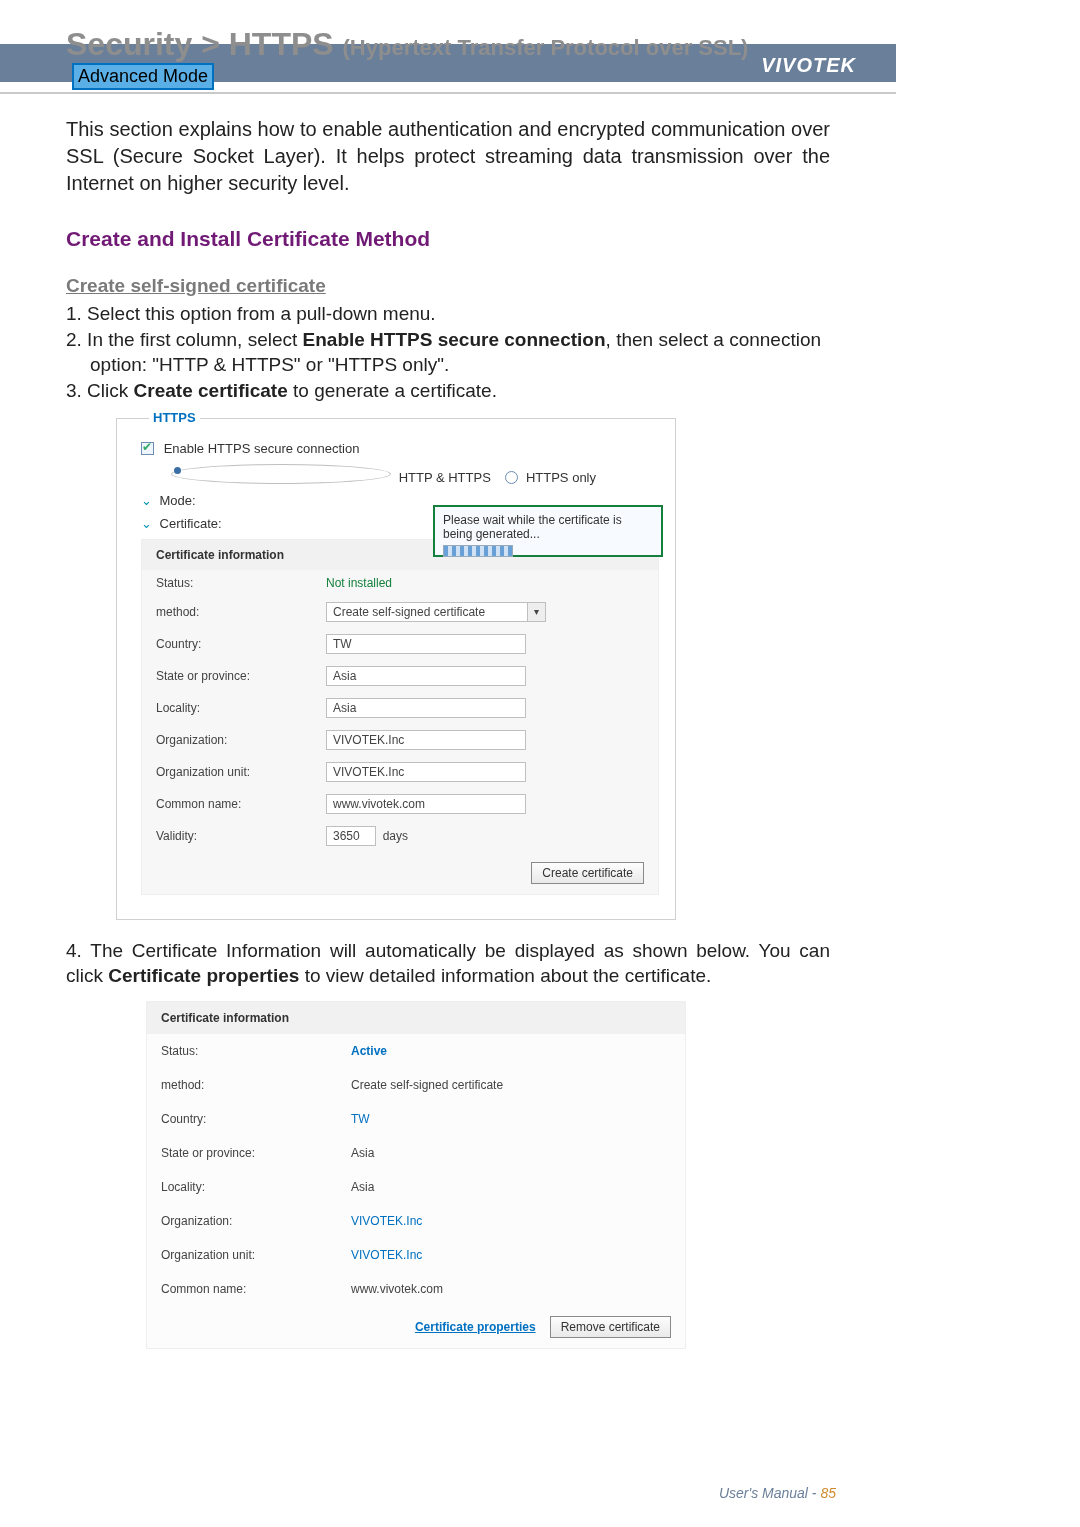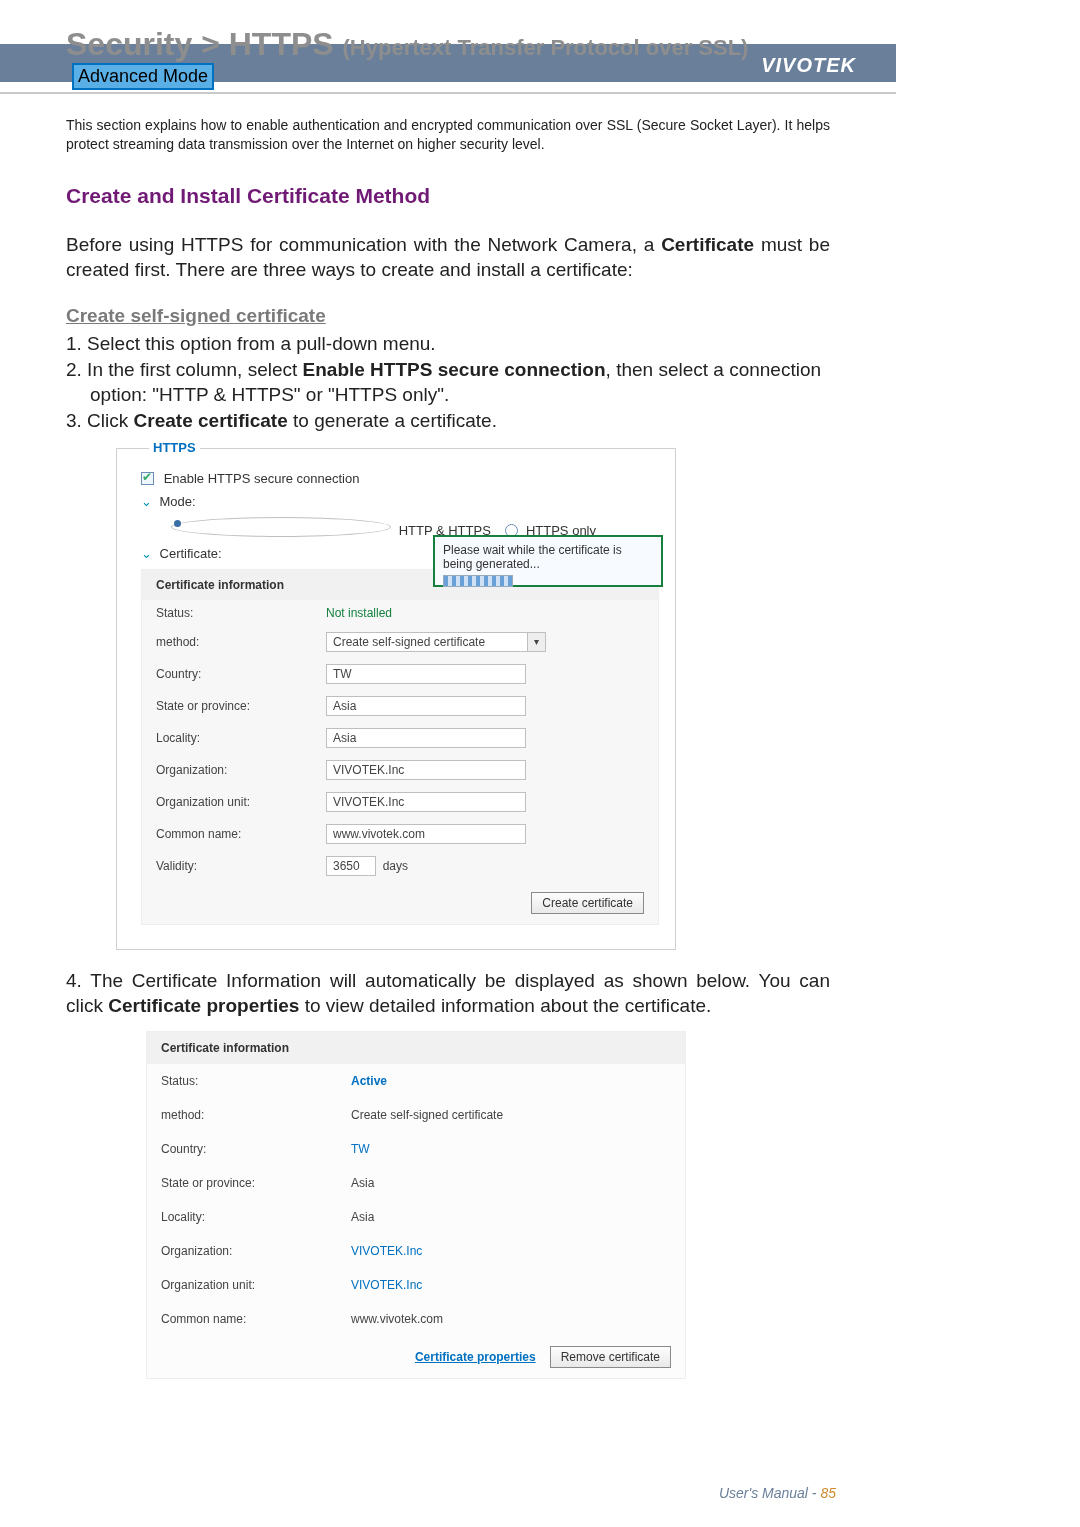"This section explains how to" .para { font-size: 14px -> 20px }
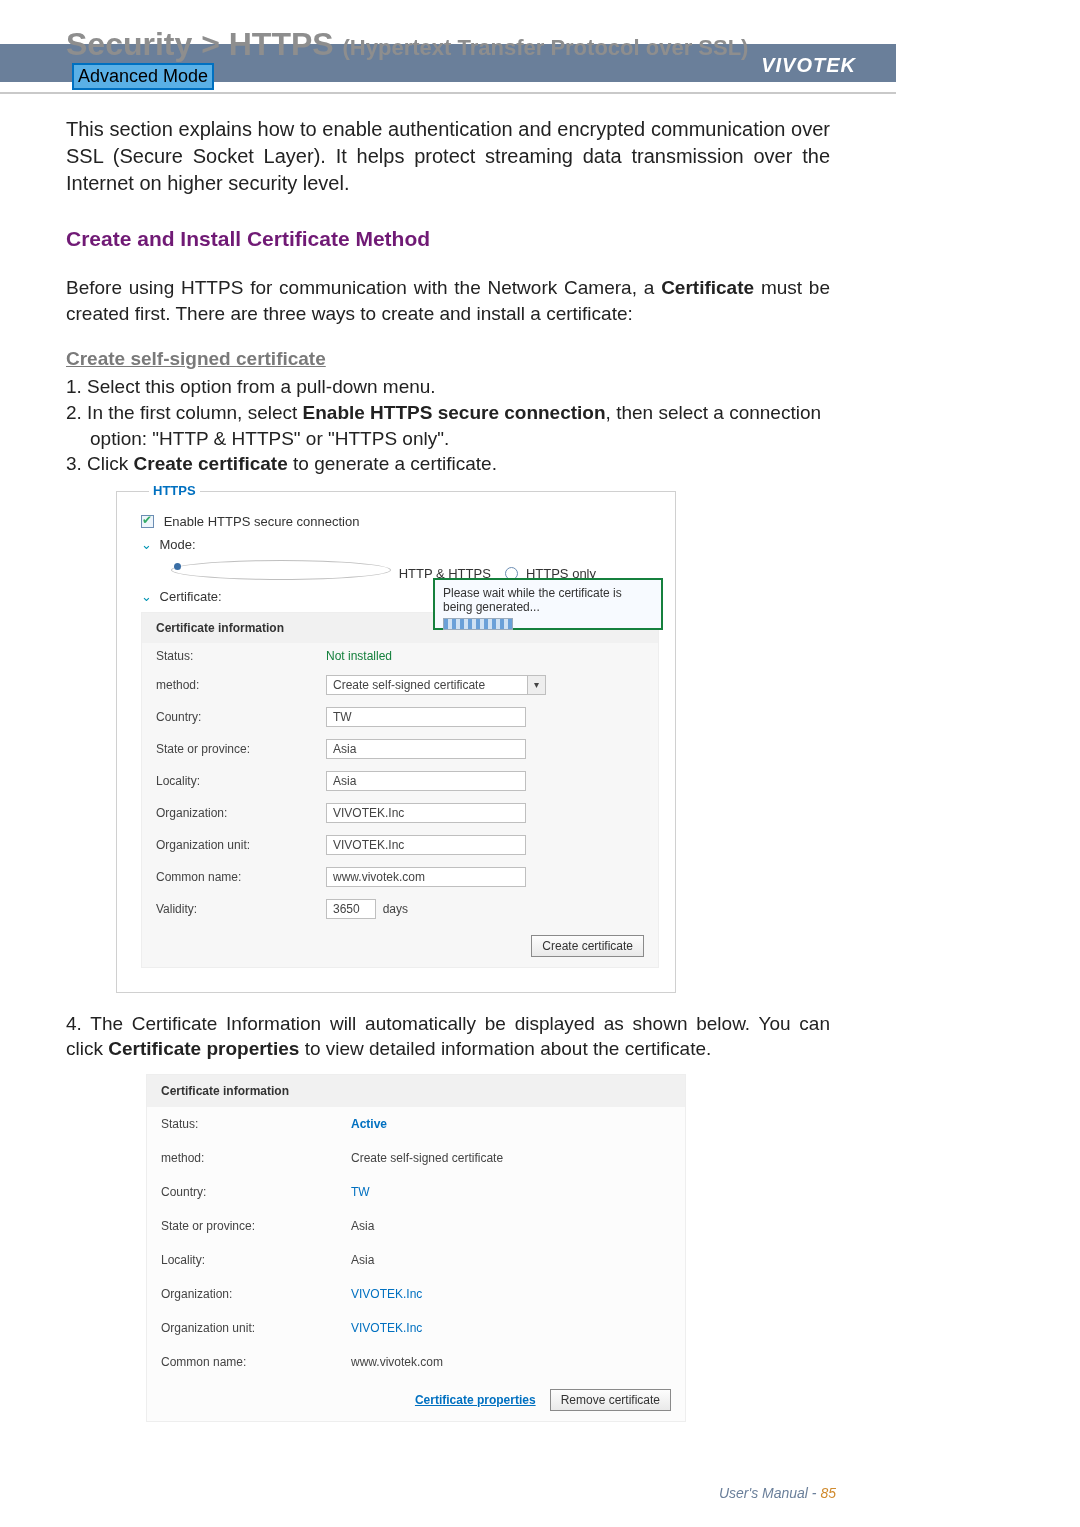"Before using HTTPS for communication" p.para2 { html: <p> <span>Before using HTTPS for communication with the Network Camera, a</span> <b>Certificate</b> <span>must be created first. There are three ways to create and install a certificate:</span> </p> -> none }
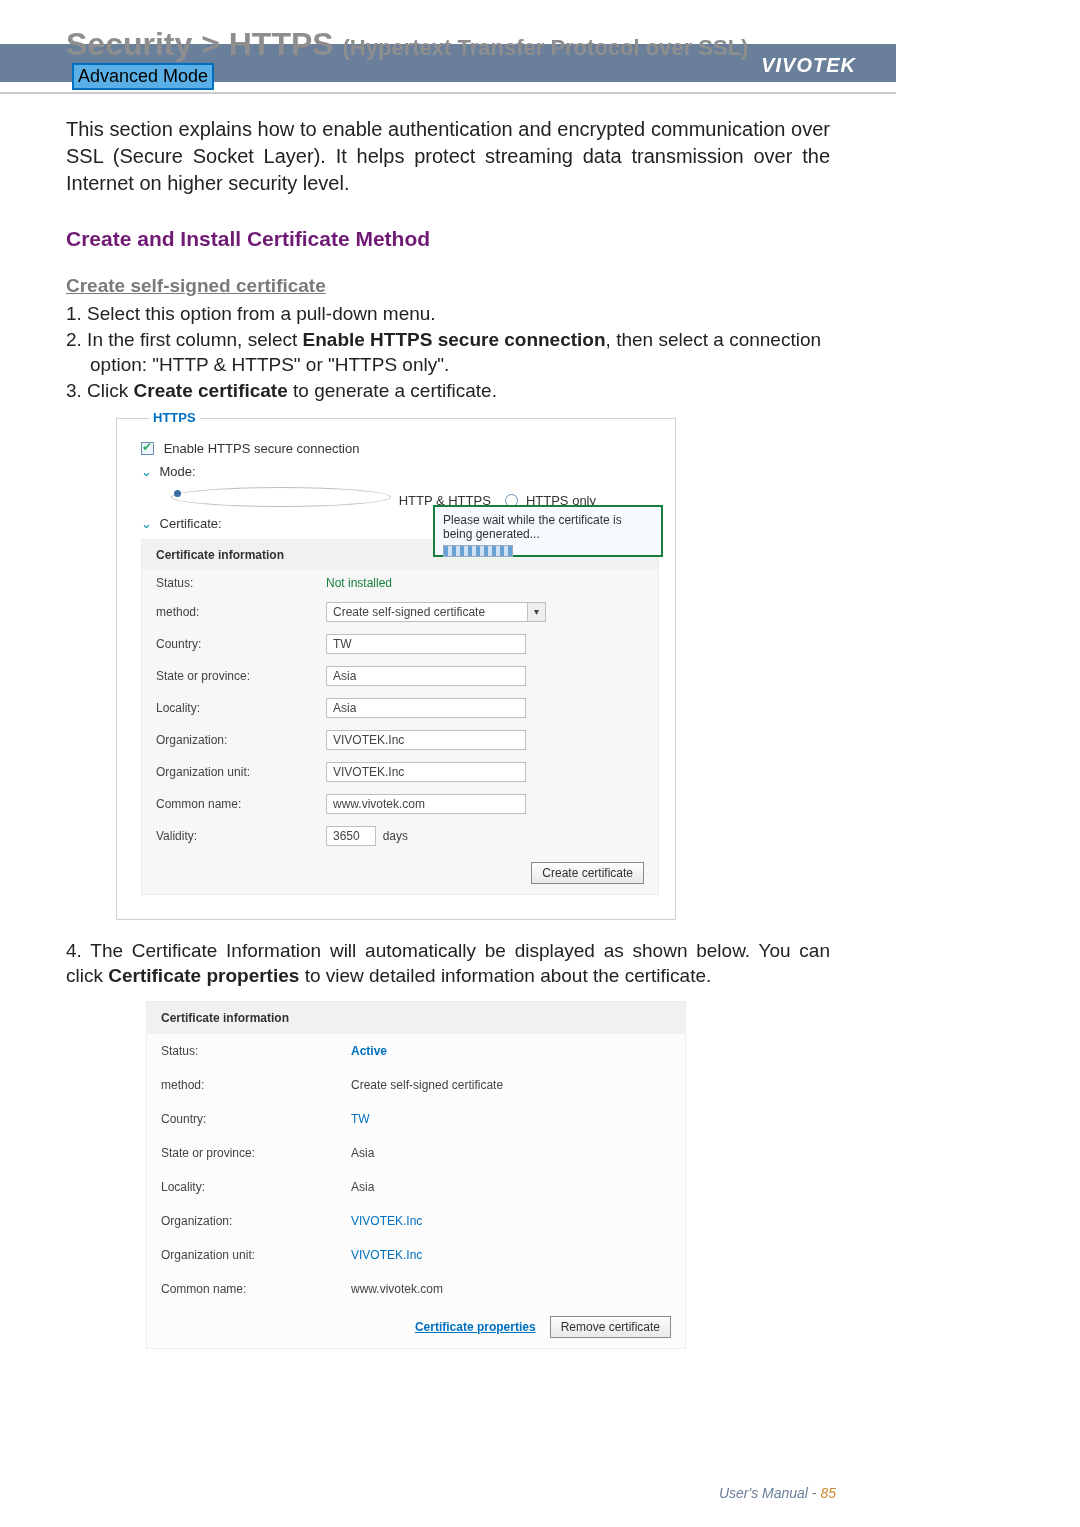"⌄ Mode:" div.row { order: before "HTTP & HTTPS HTTPS only" -> after "HTTP & HTTPS HTTPS only" }
